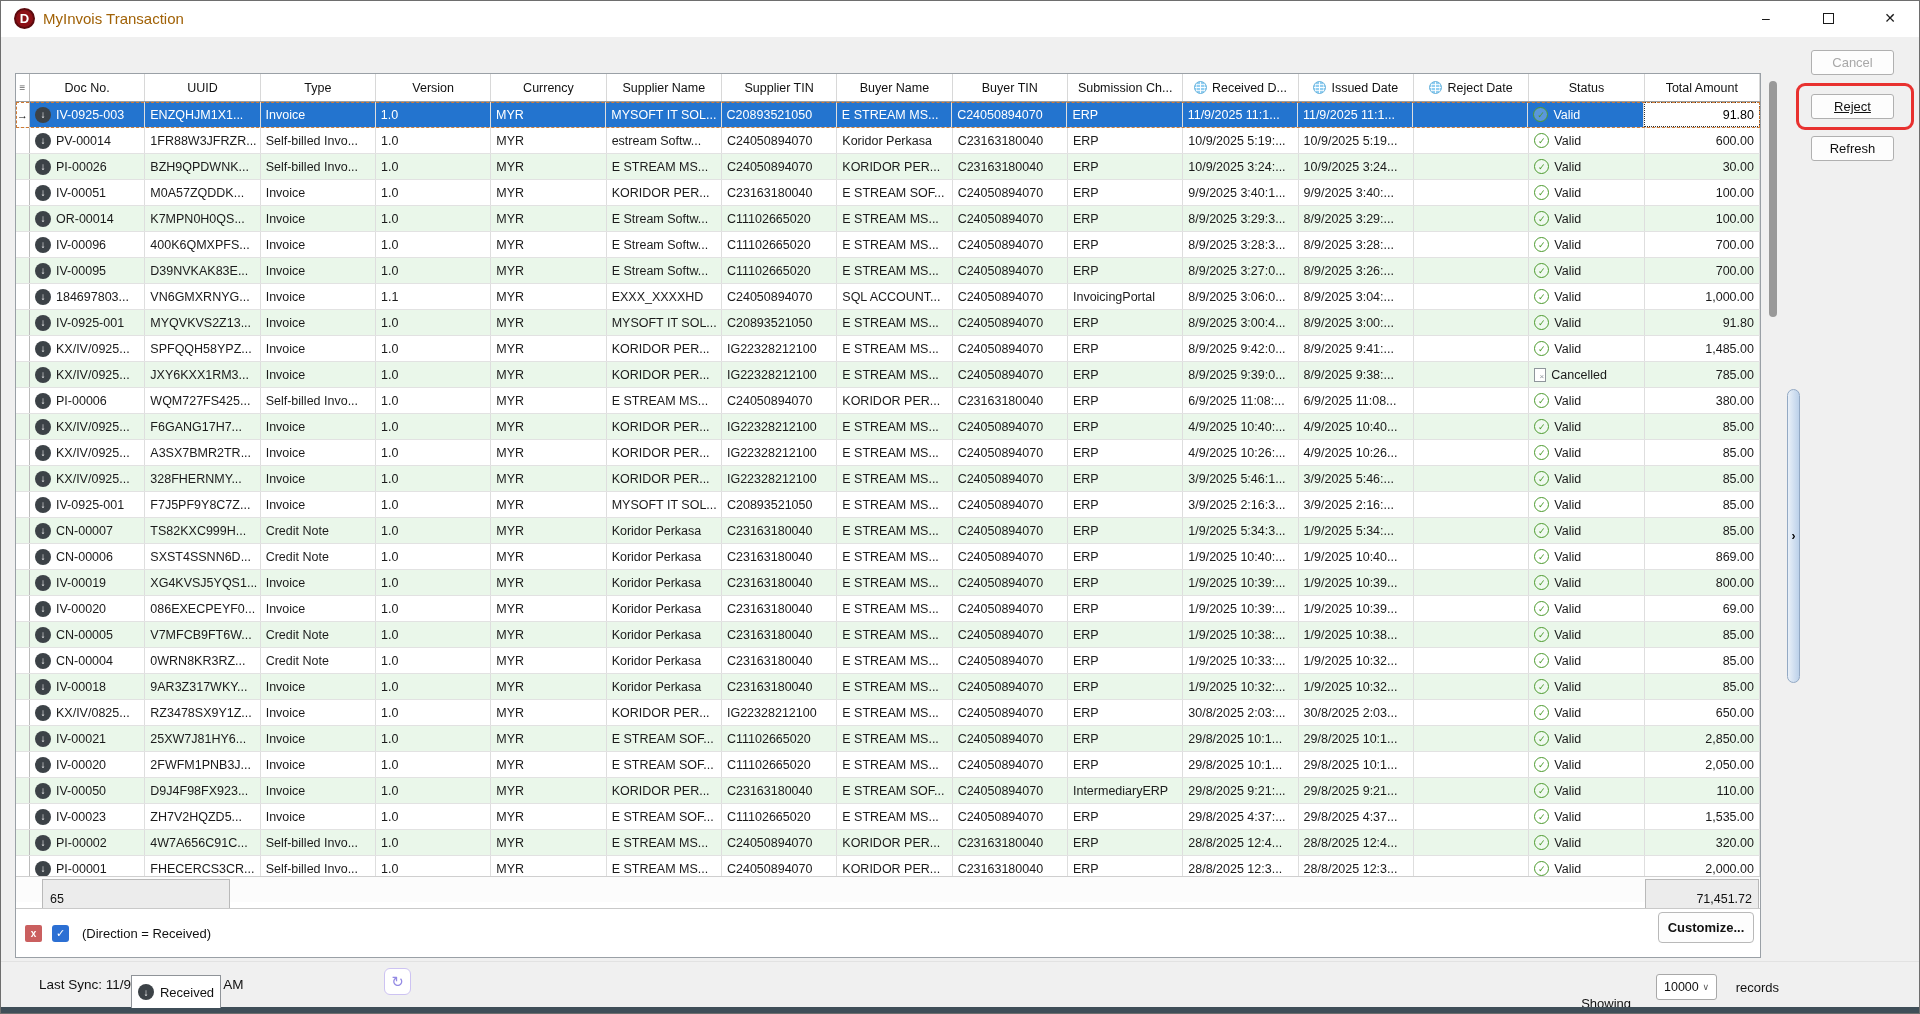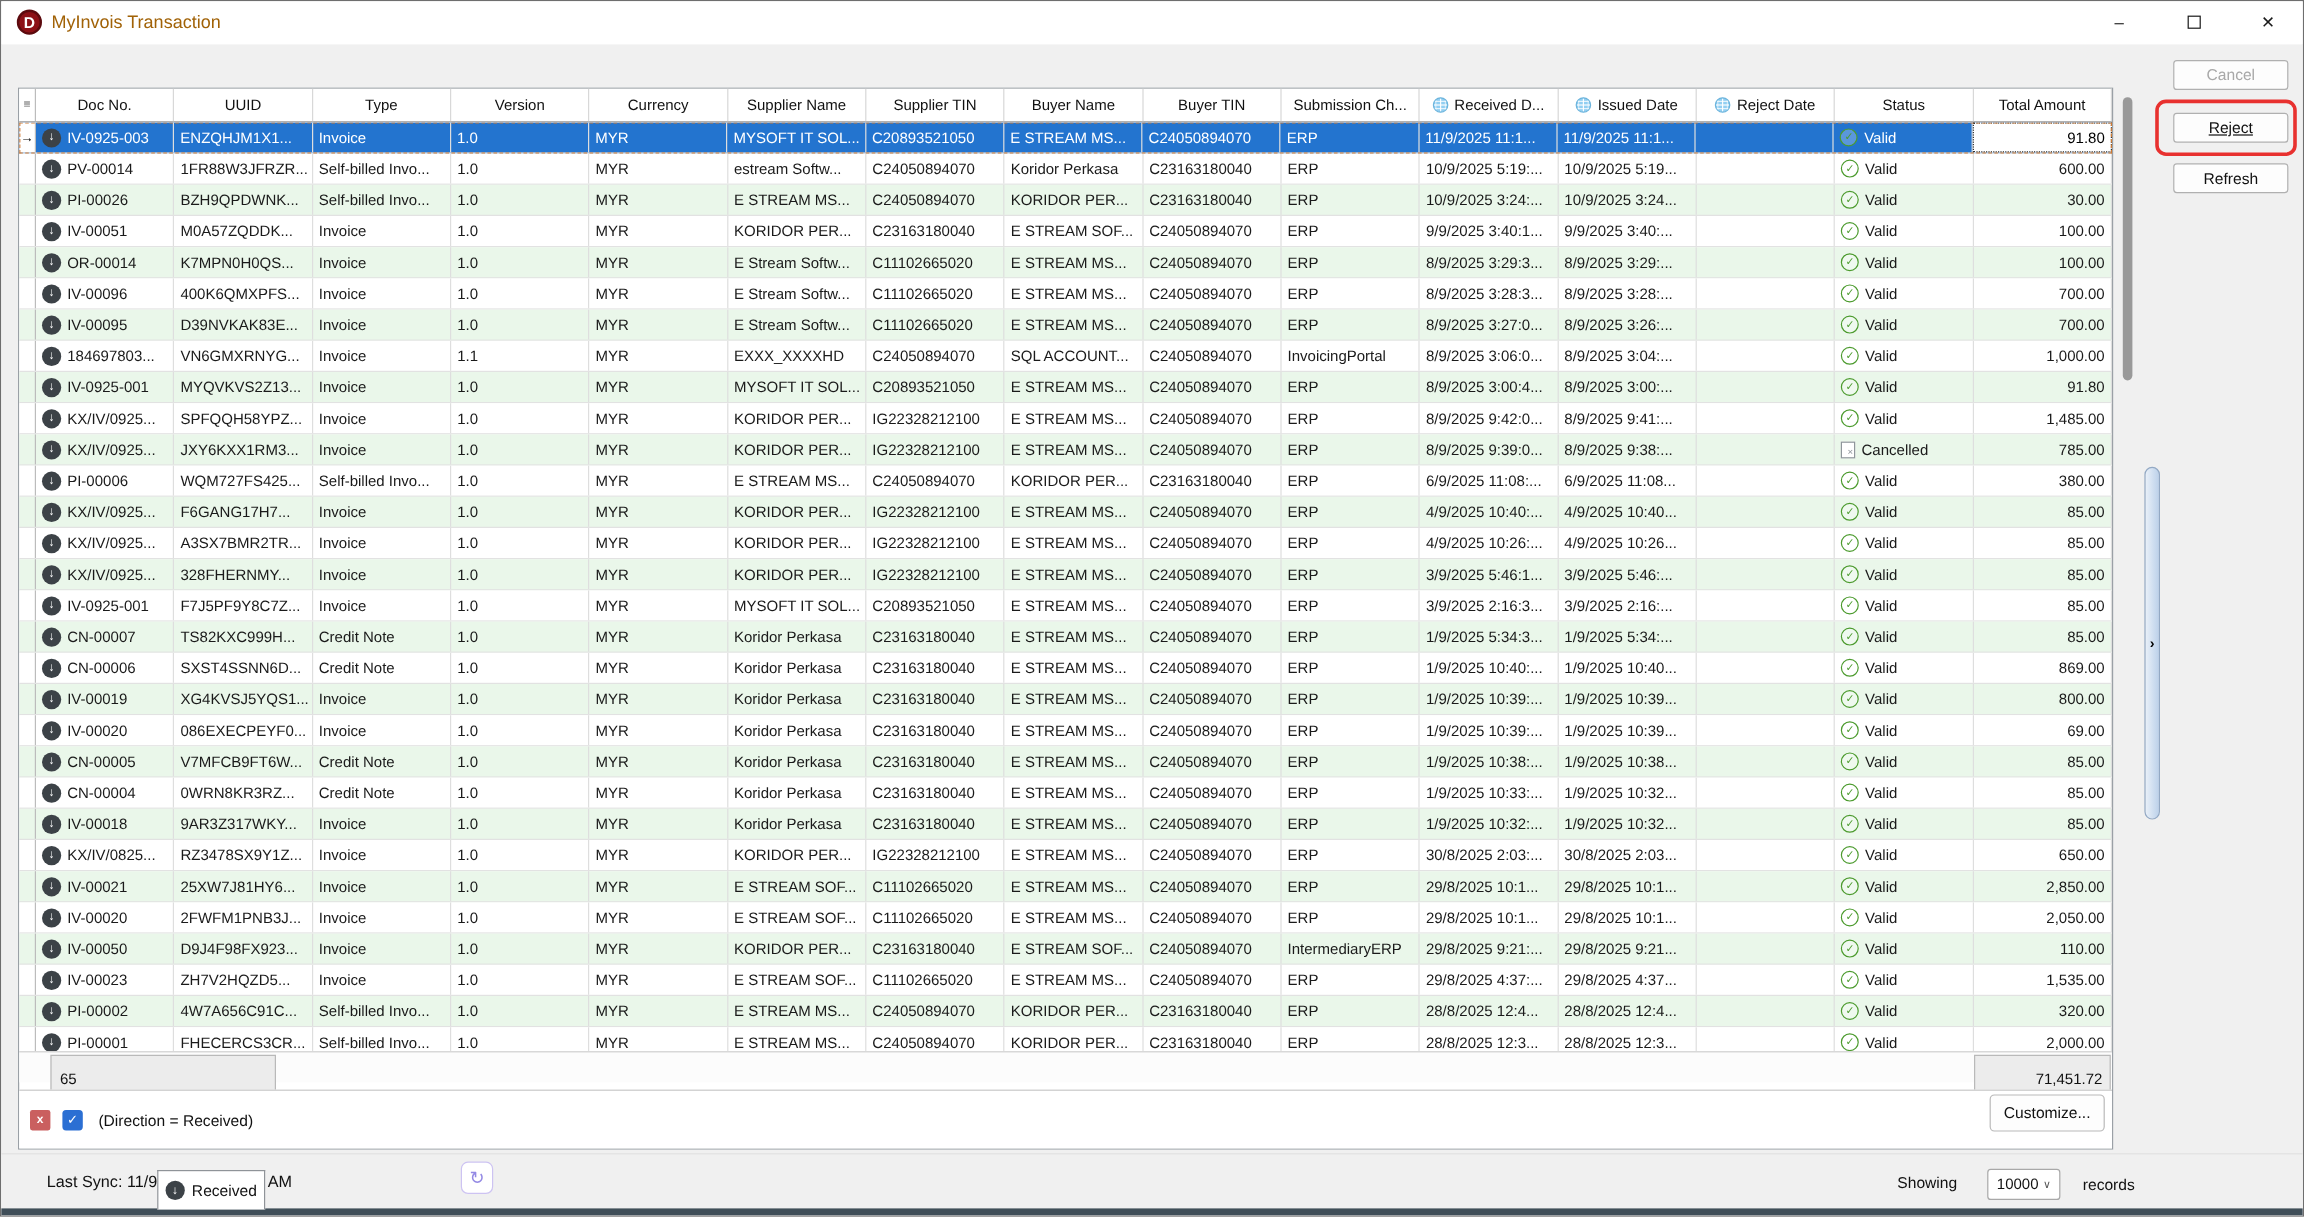"Cancel" .panel-btn { width: 96px -> 83px }
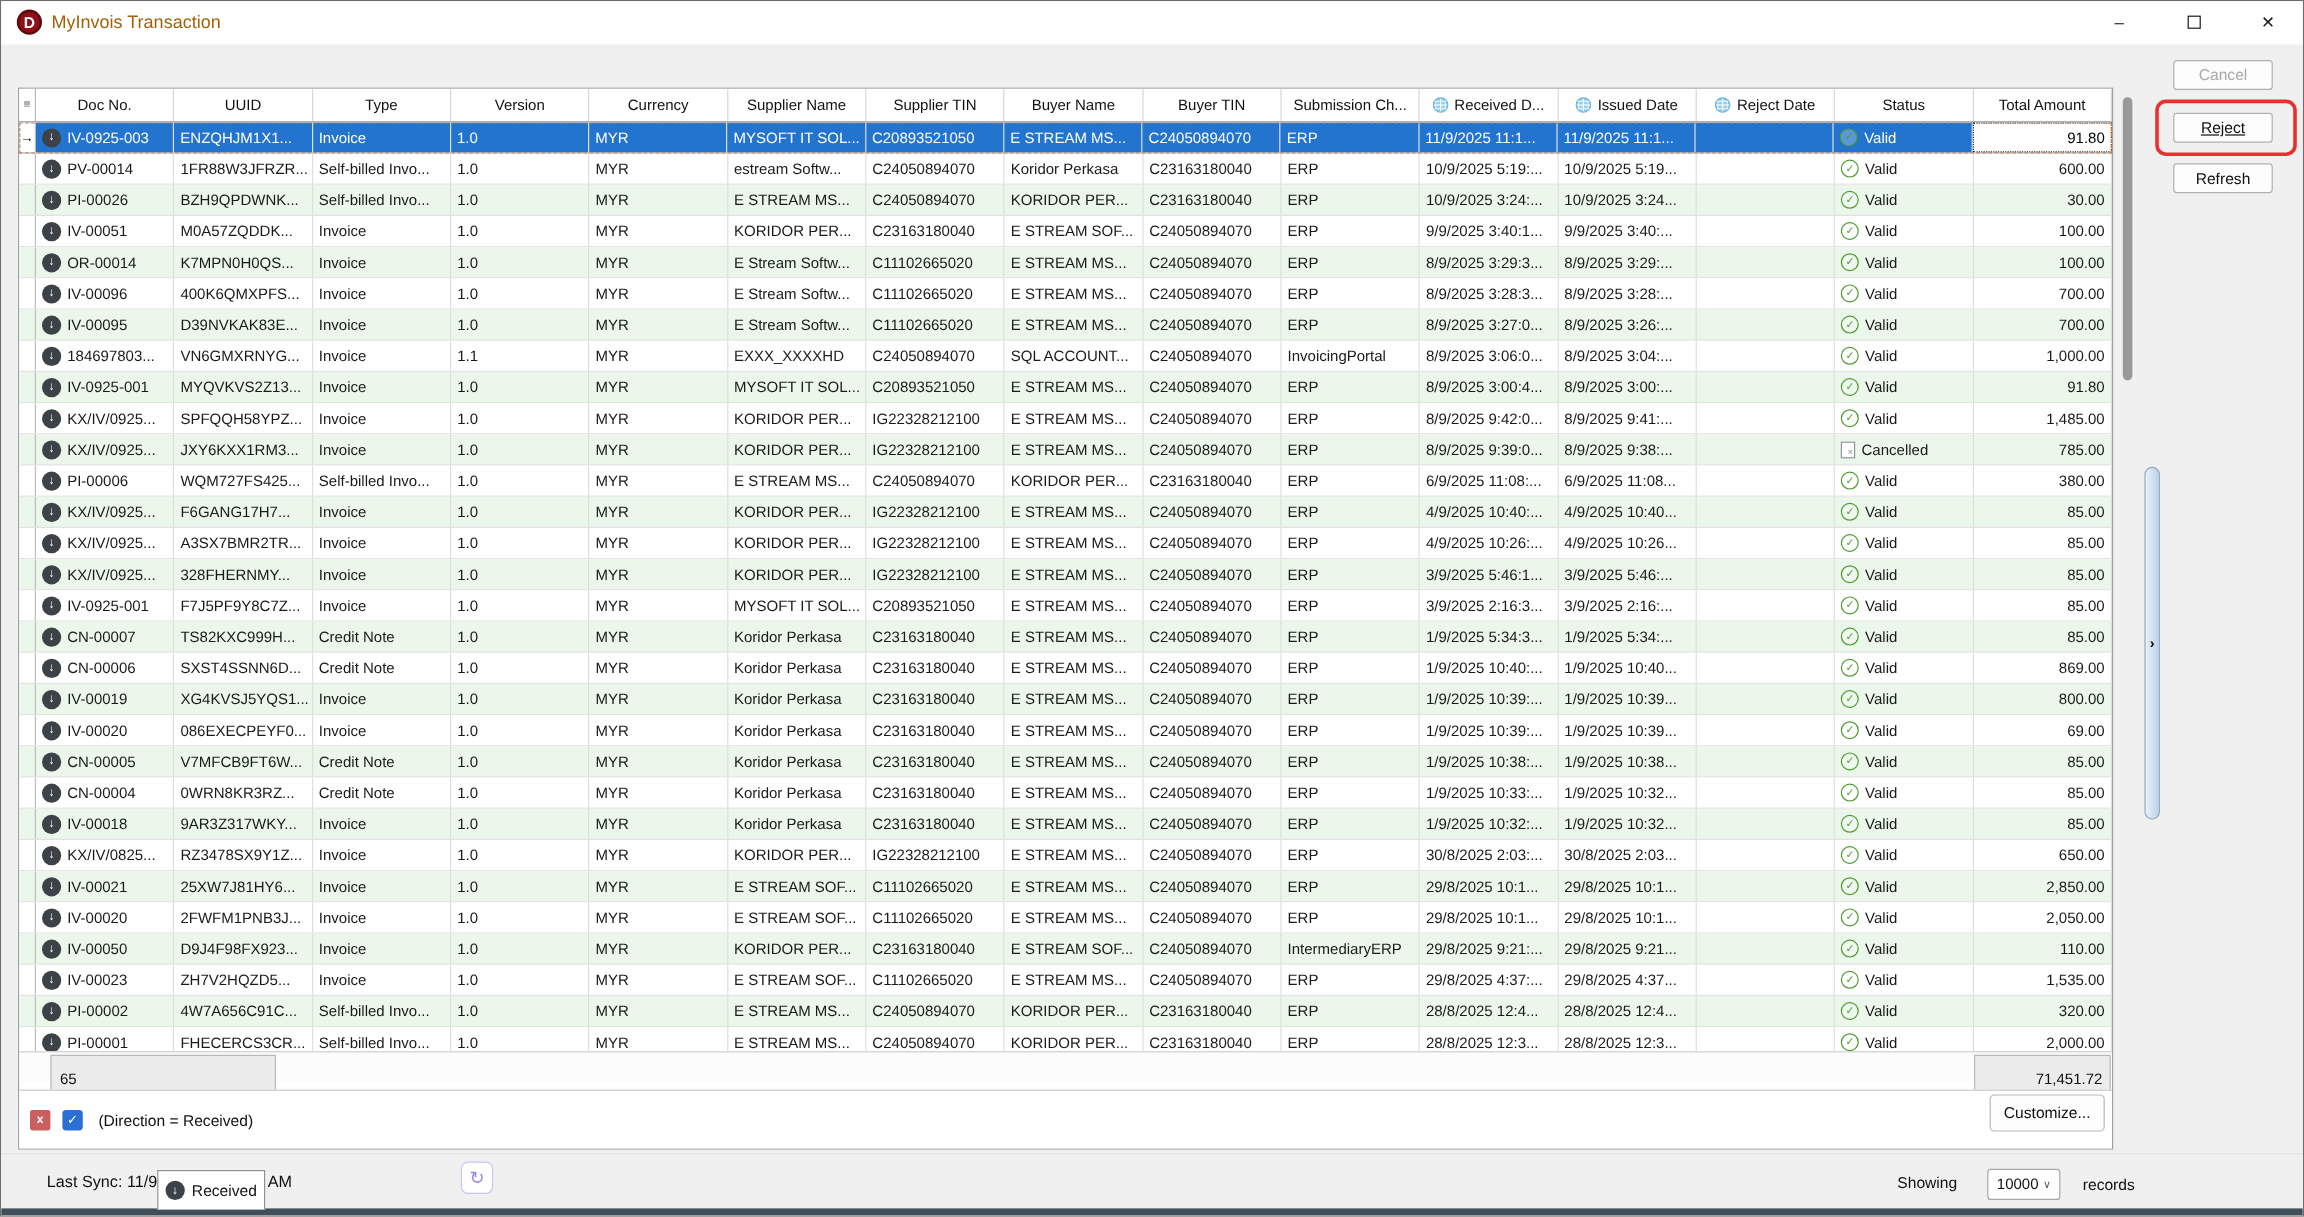"Customize..." .customize-btn { font-weight: none -> bold }
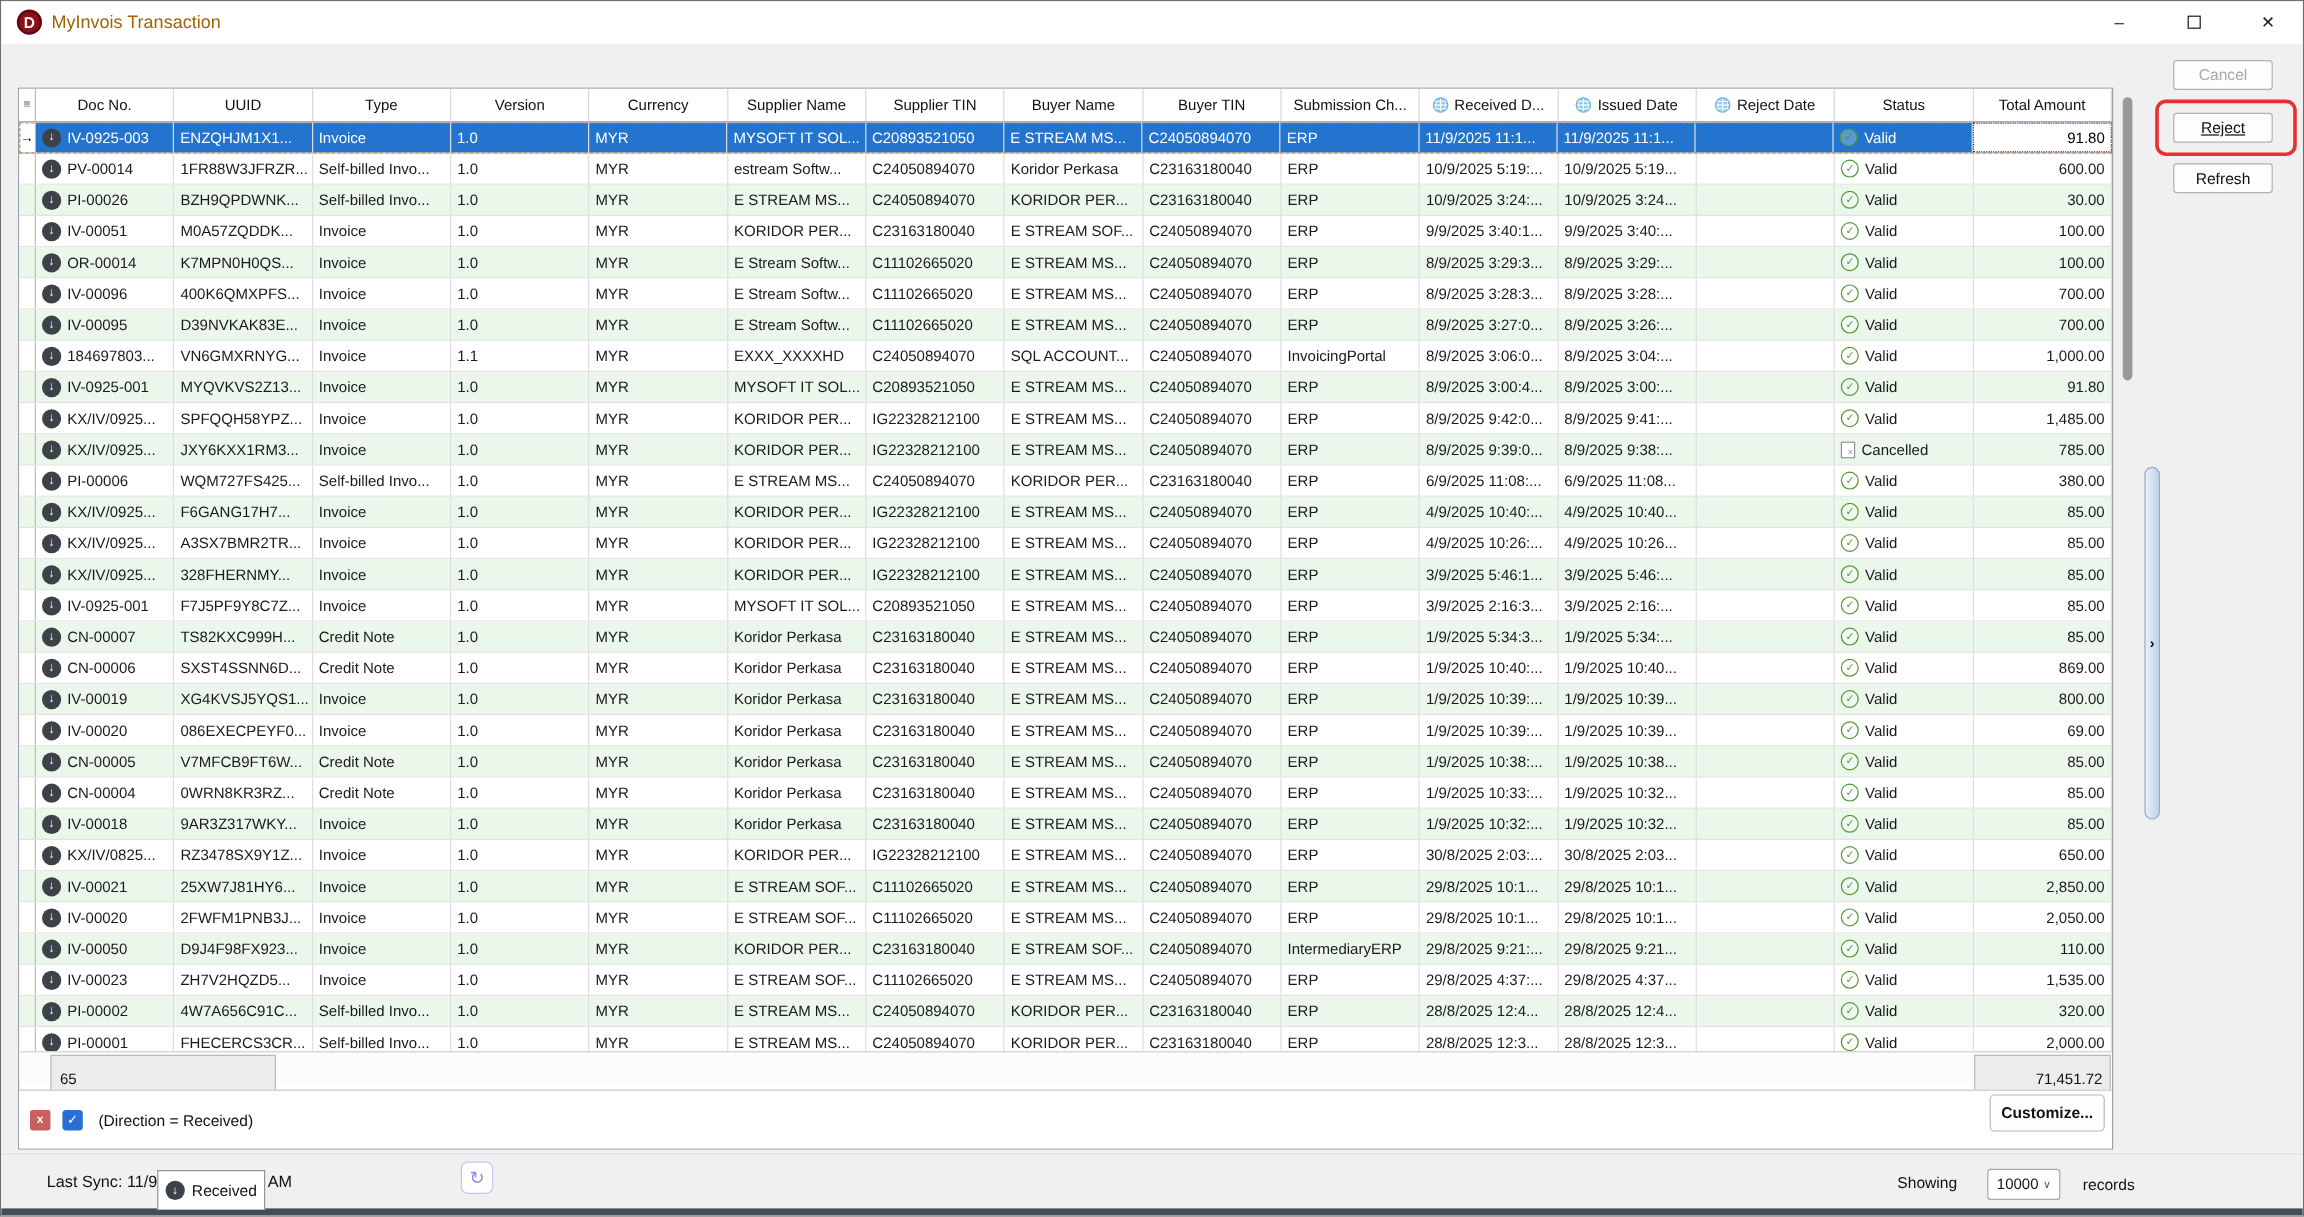"Showing" .showing { top: 16px -> 34px }
